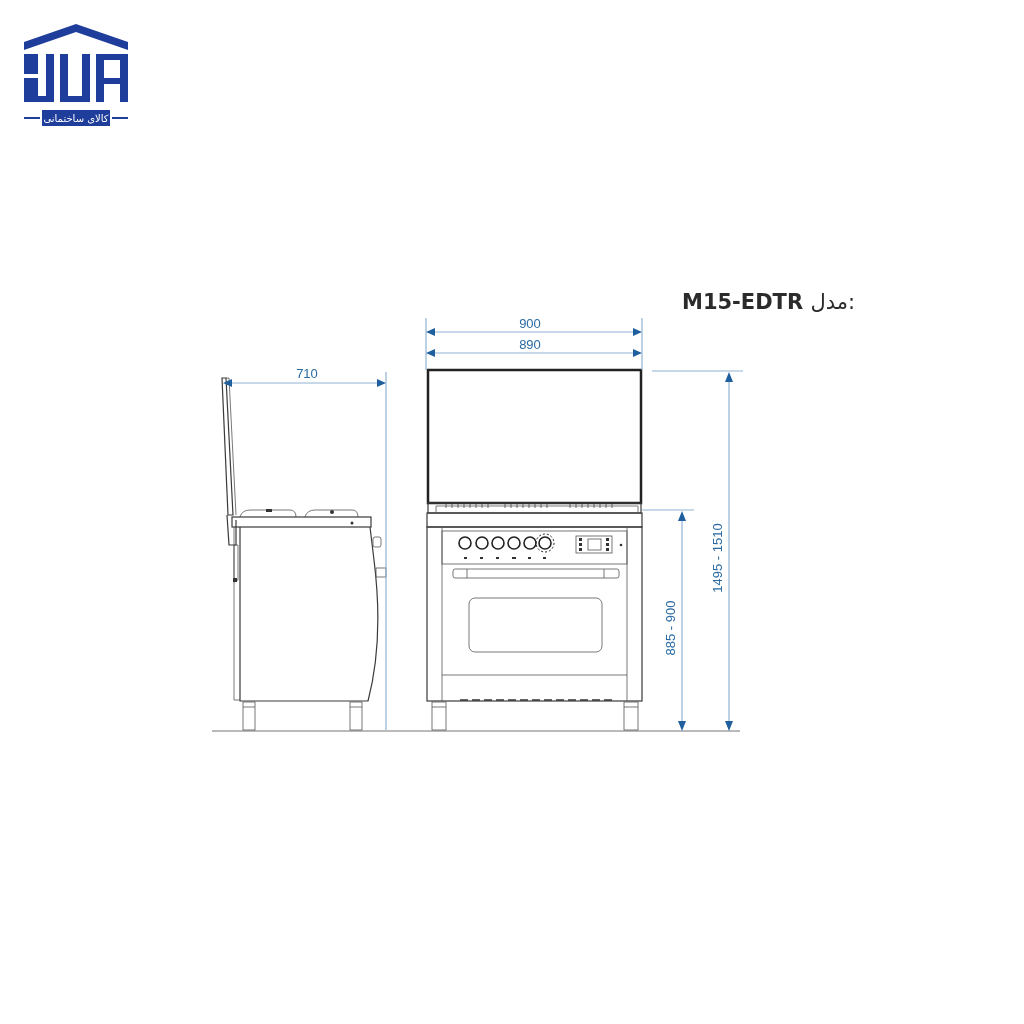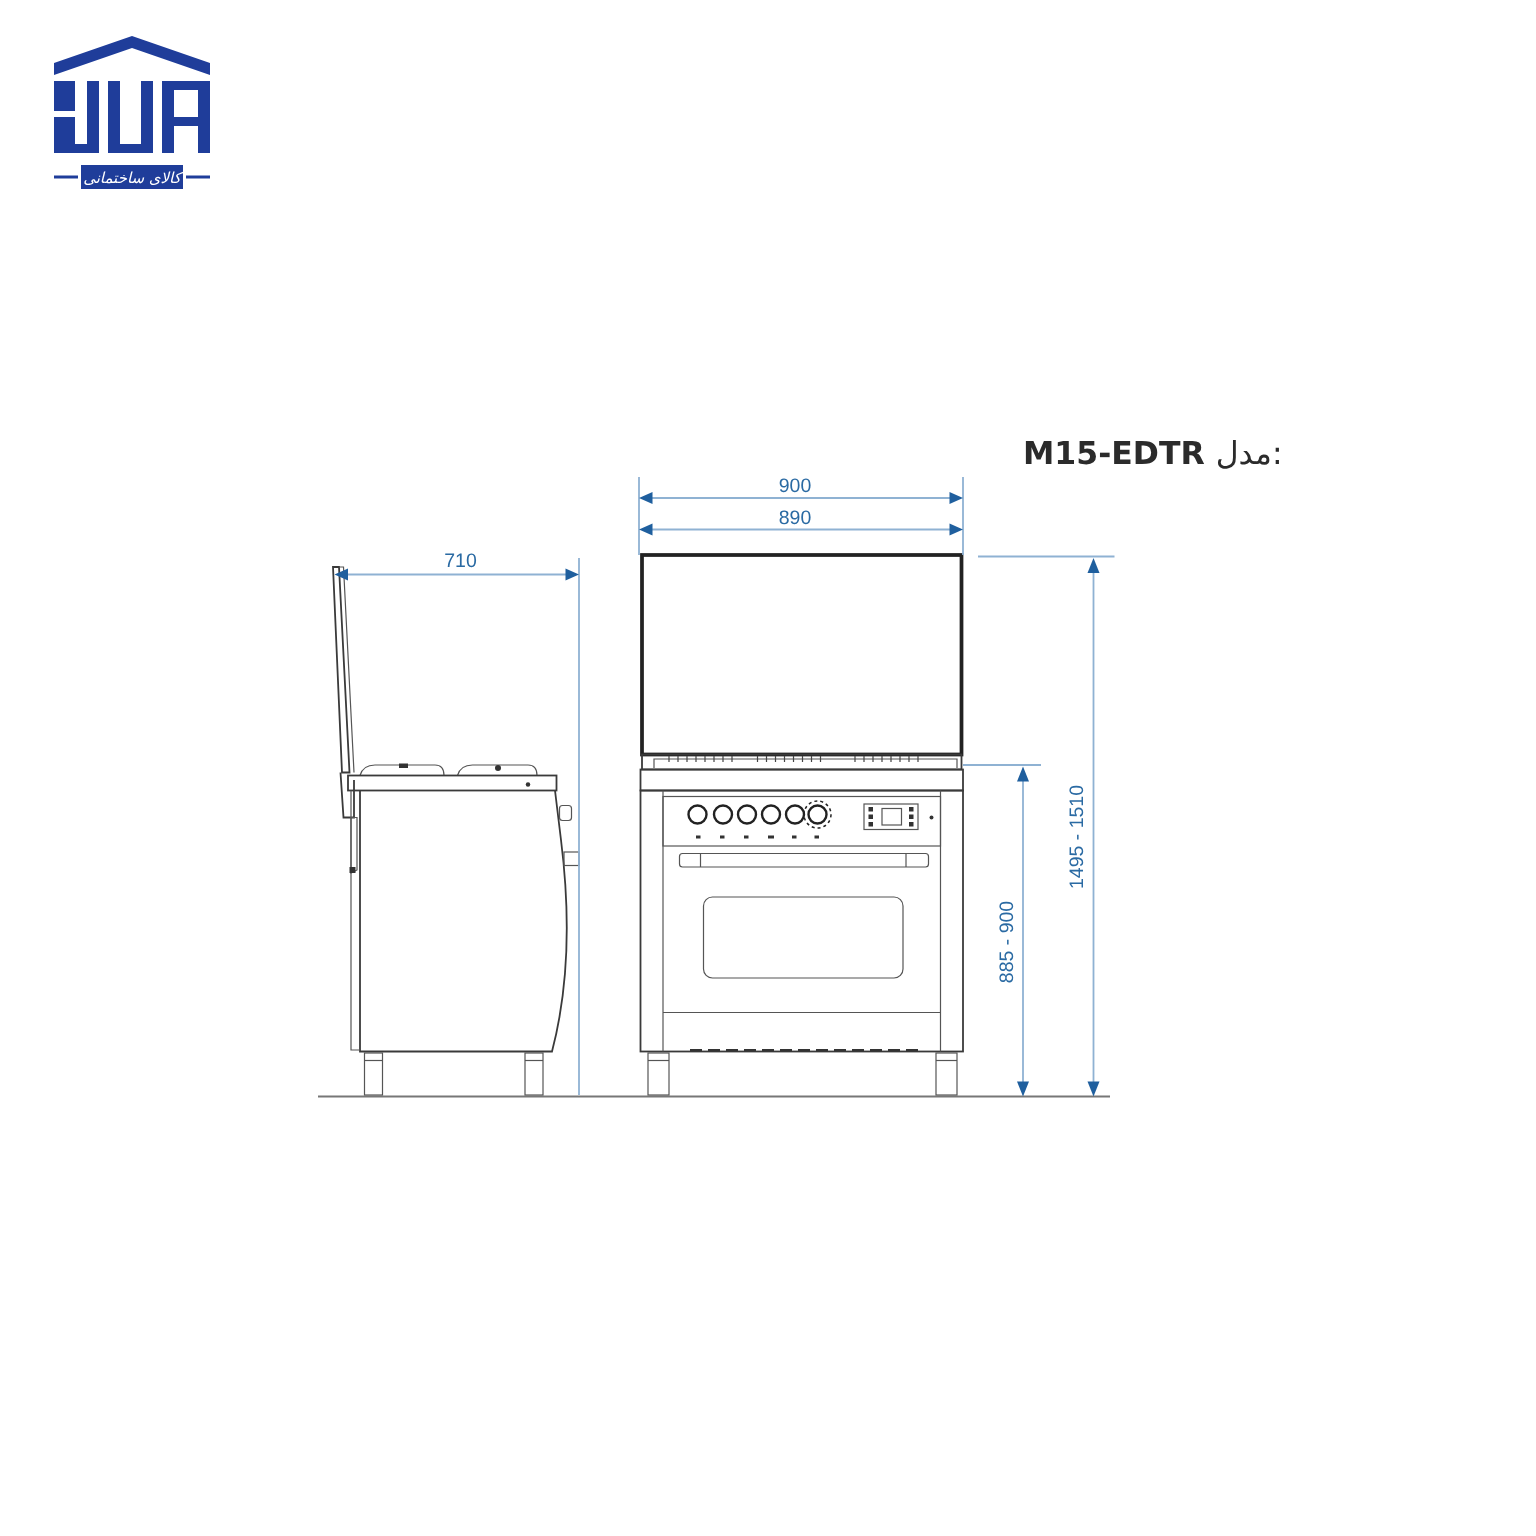"کالای ساختمانی" #logo { font-style: italic -> none; left: 34px -> 22px }
